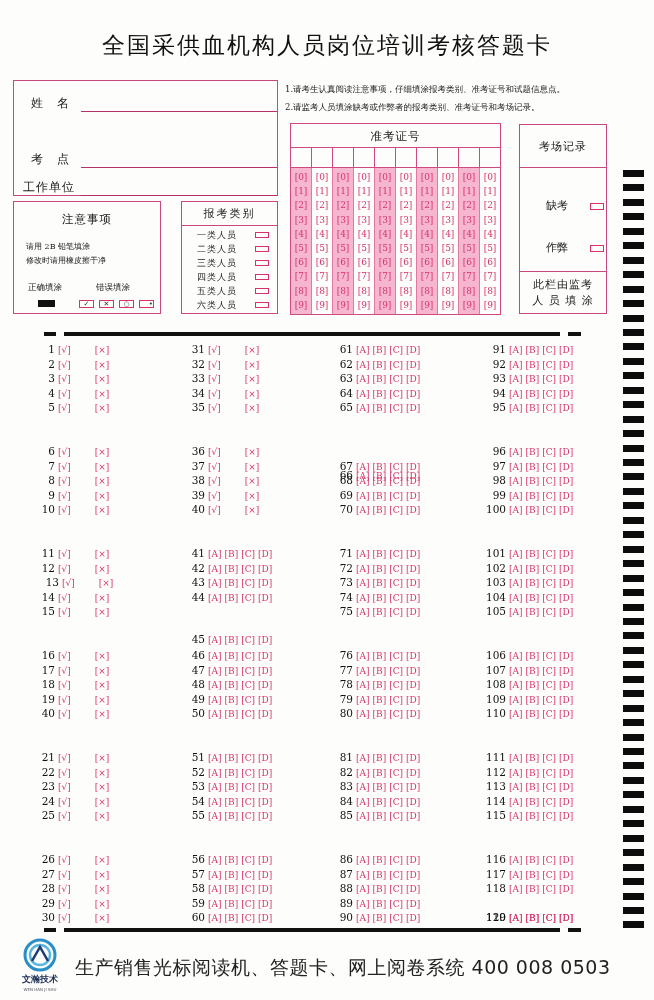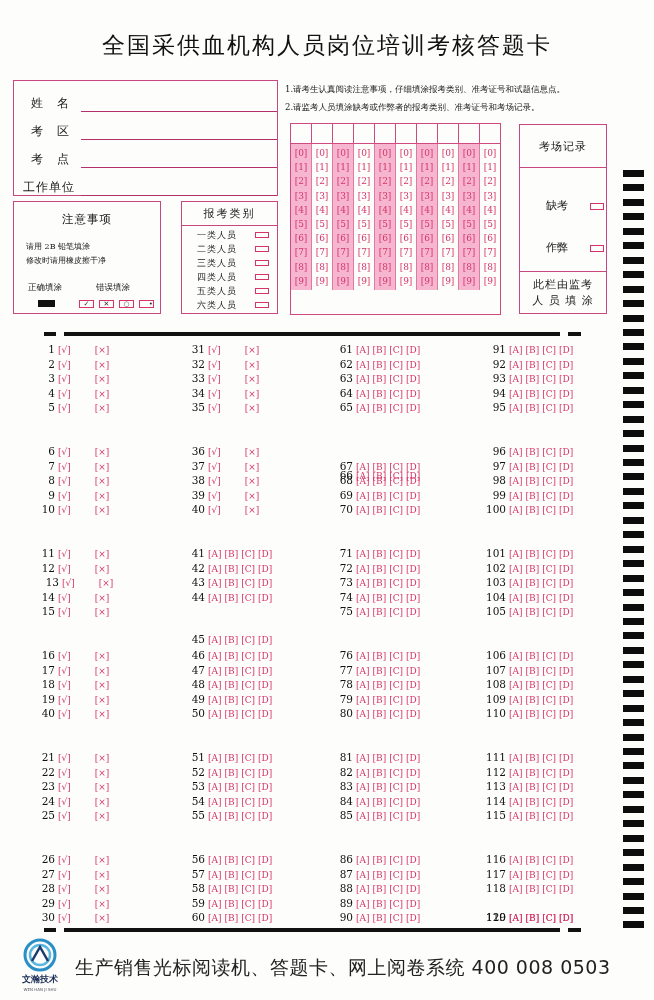"考 区" div.inforow { html: <div> <span>考 区</span> <div></div> </div> -> none }
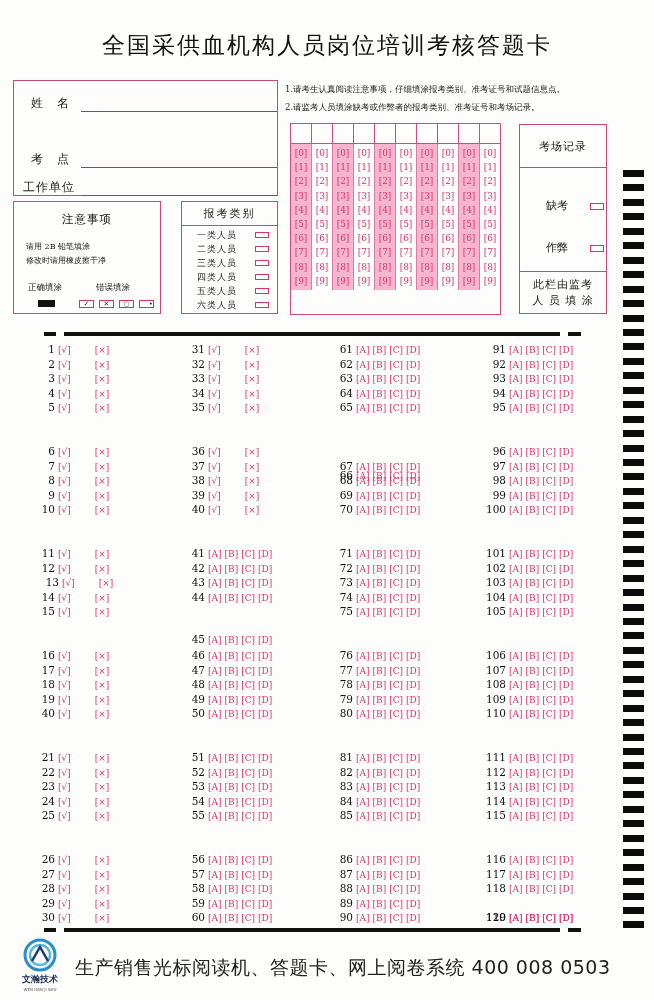"准考证号" div.thead { html: none -> <div>准考证号</div> }
